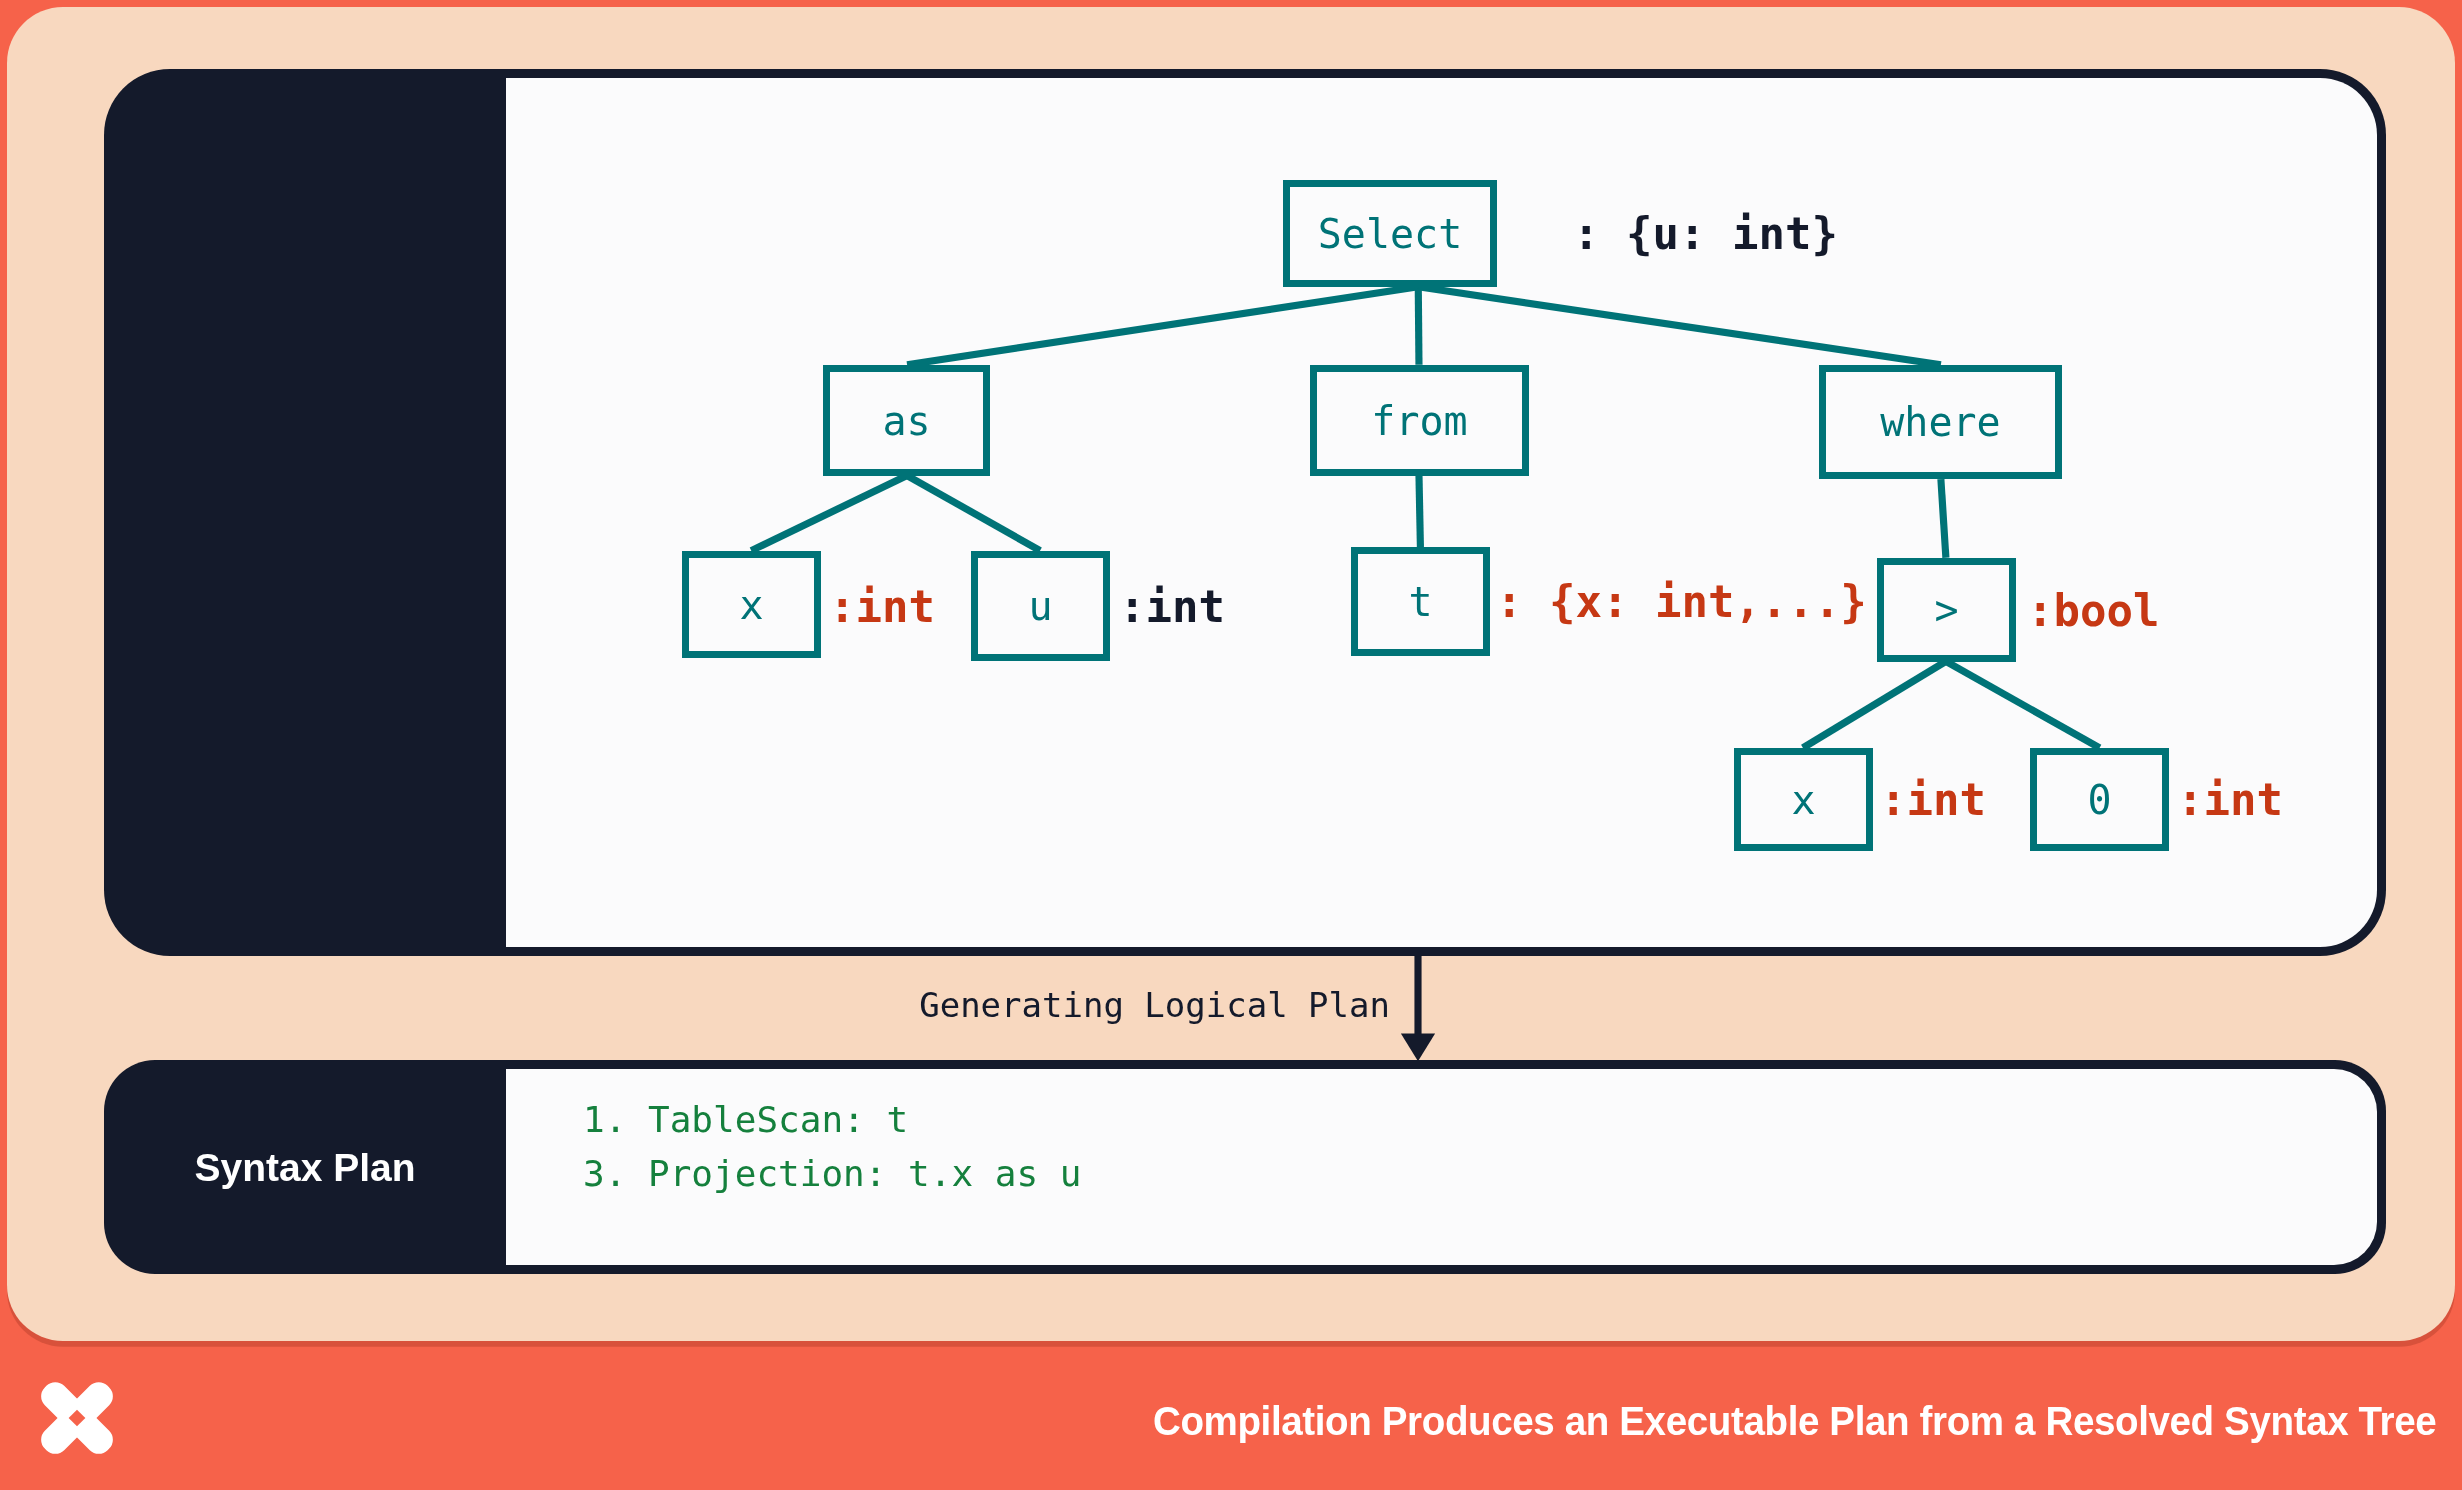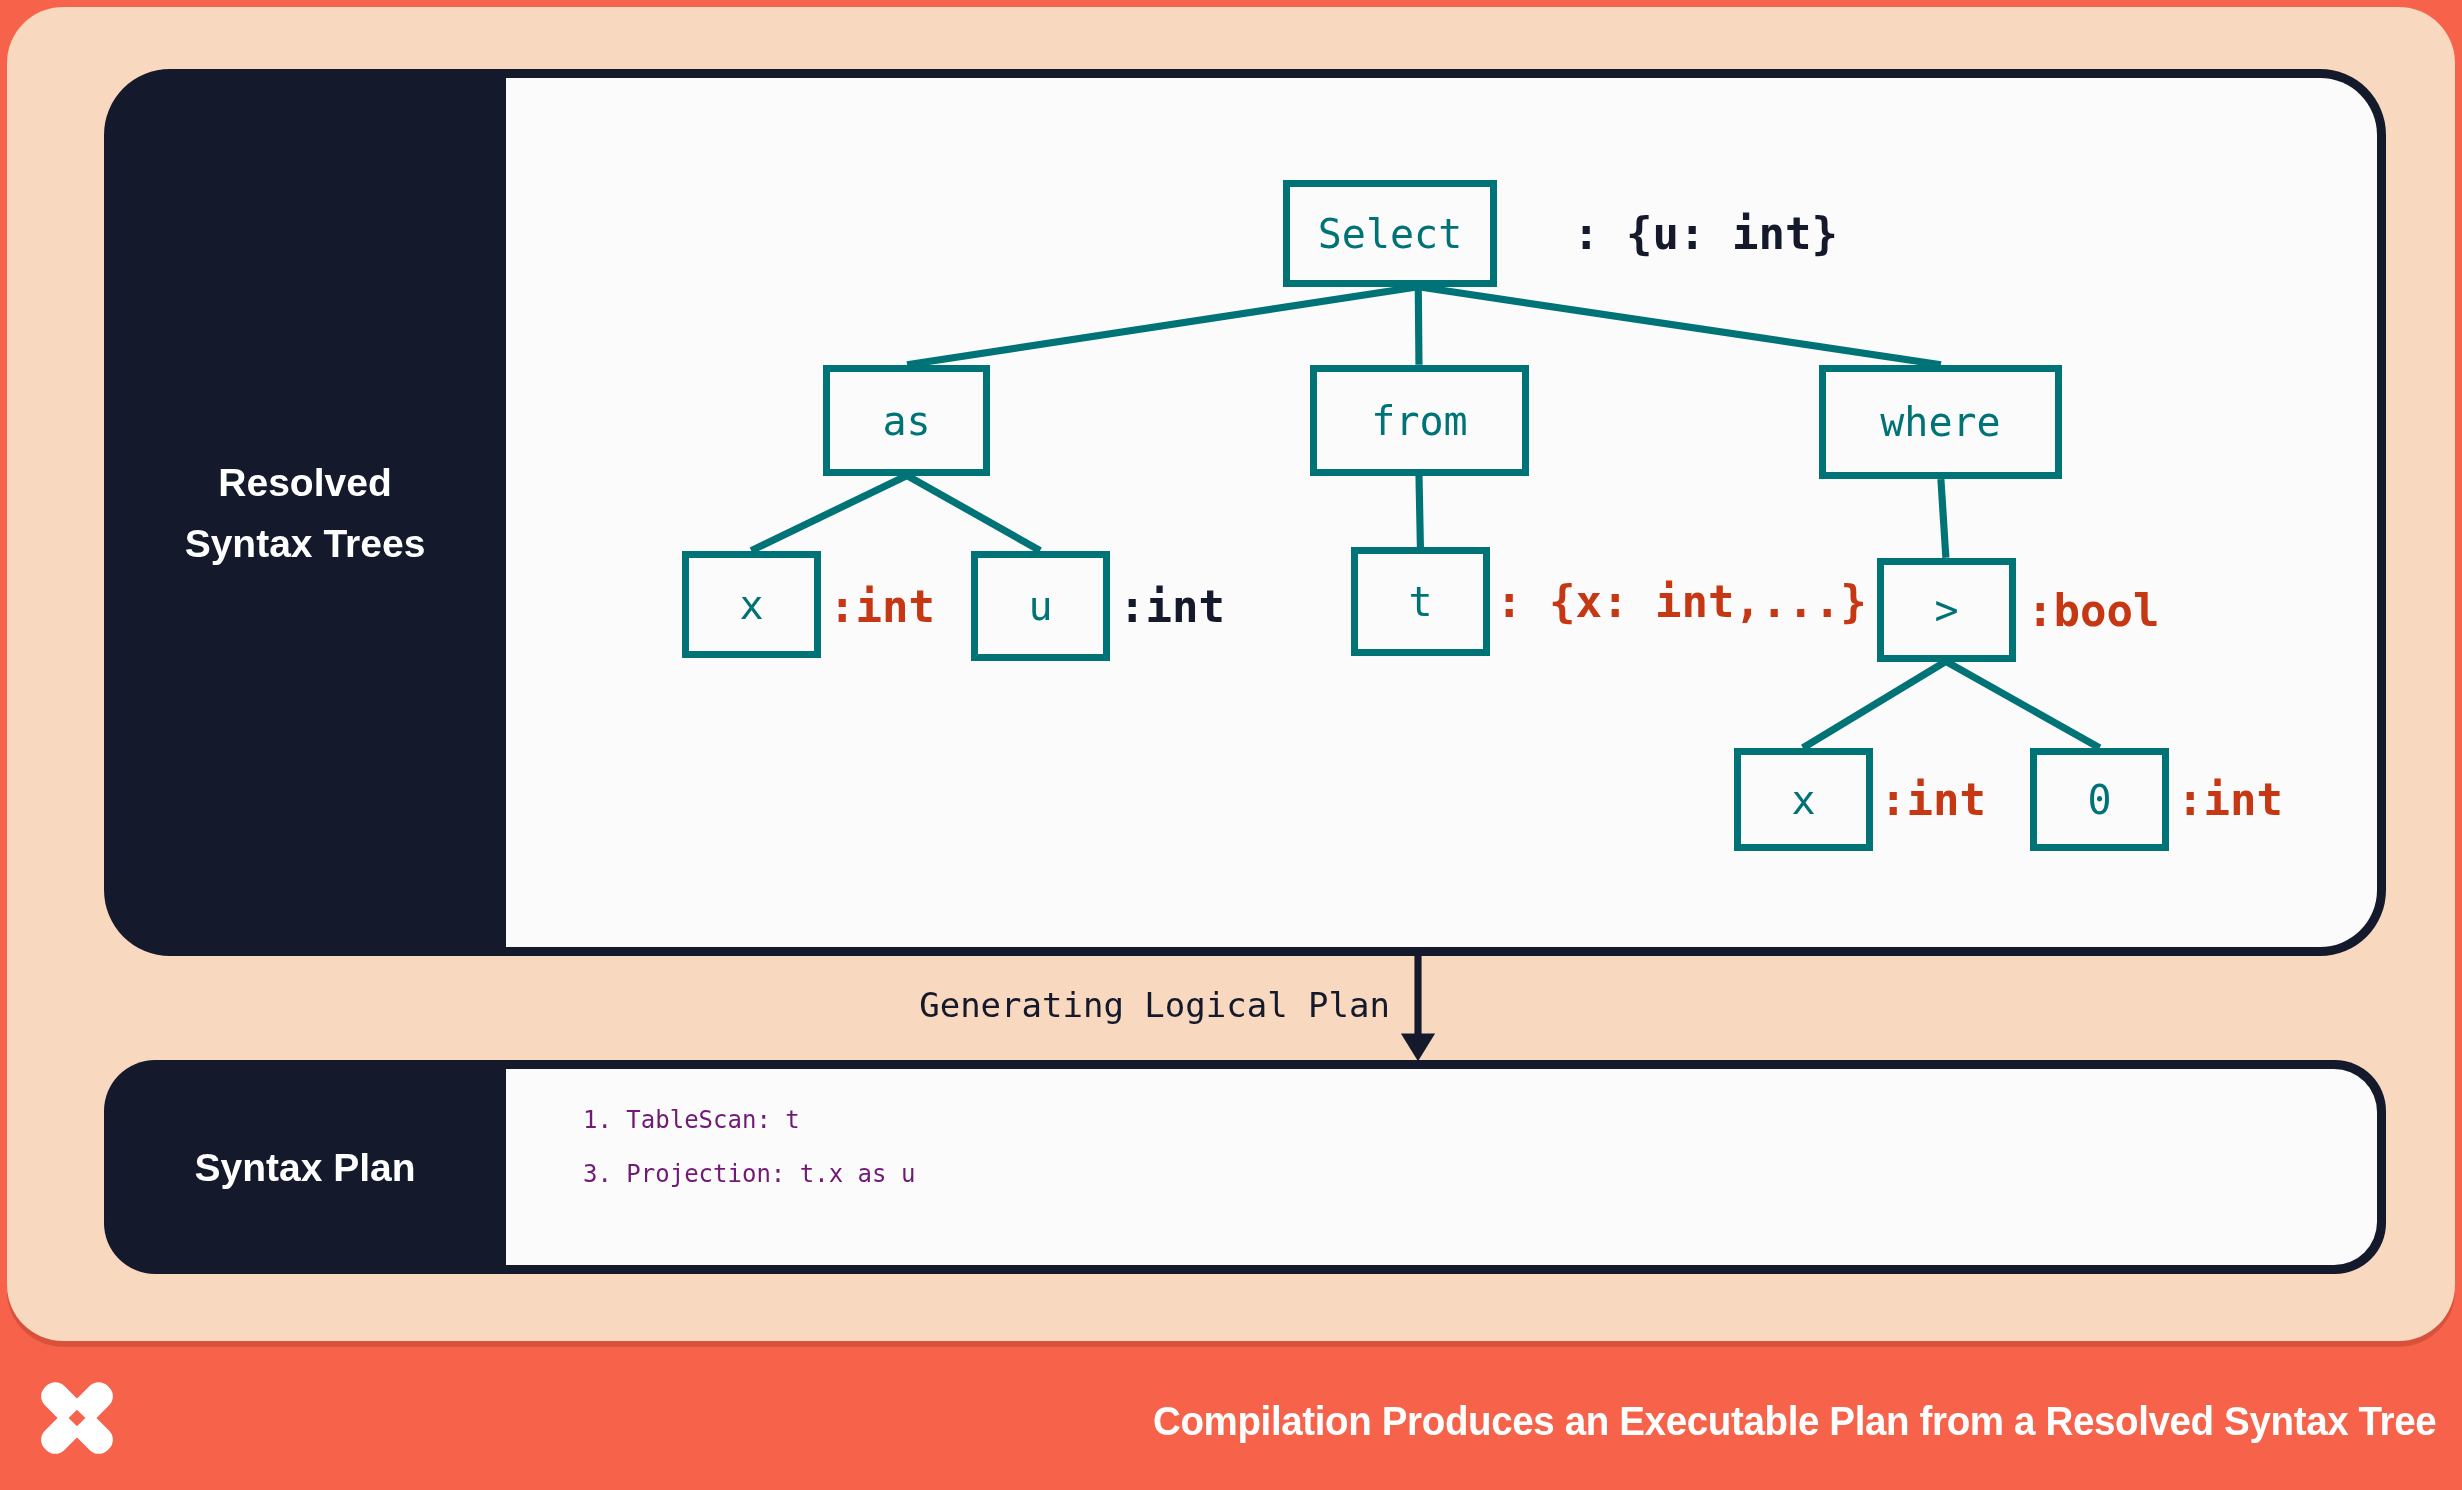"Resolved" div.panel-label { html: <div> <span>Resolved</span> <span>Syntax Trees</span> </div> -> none }
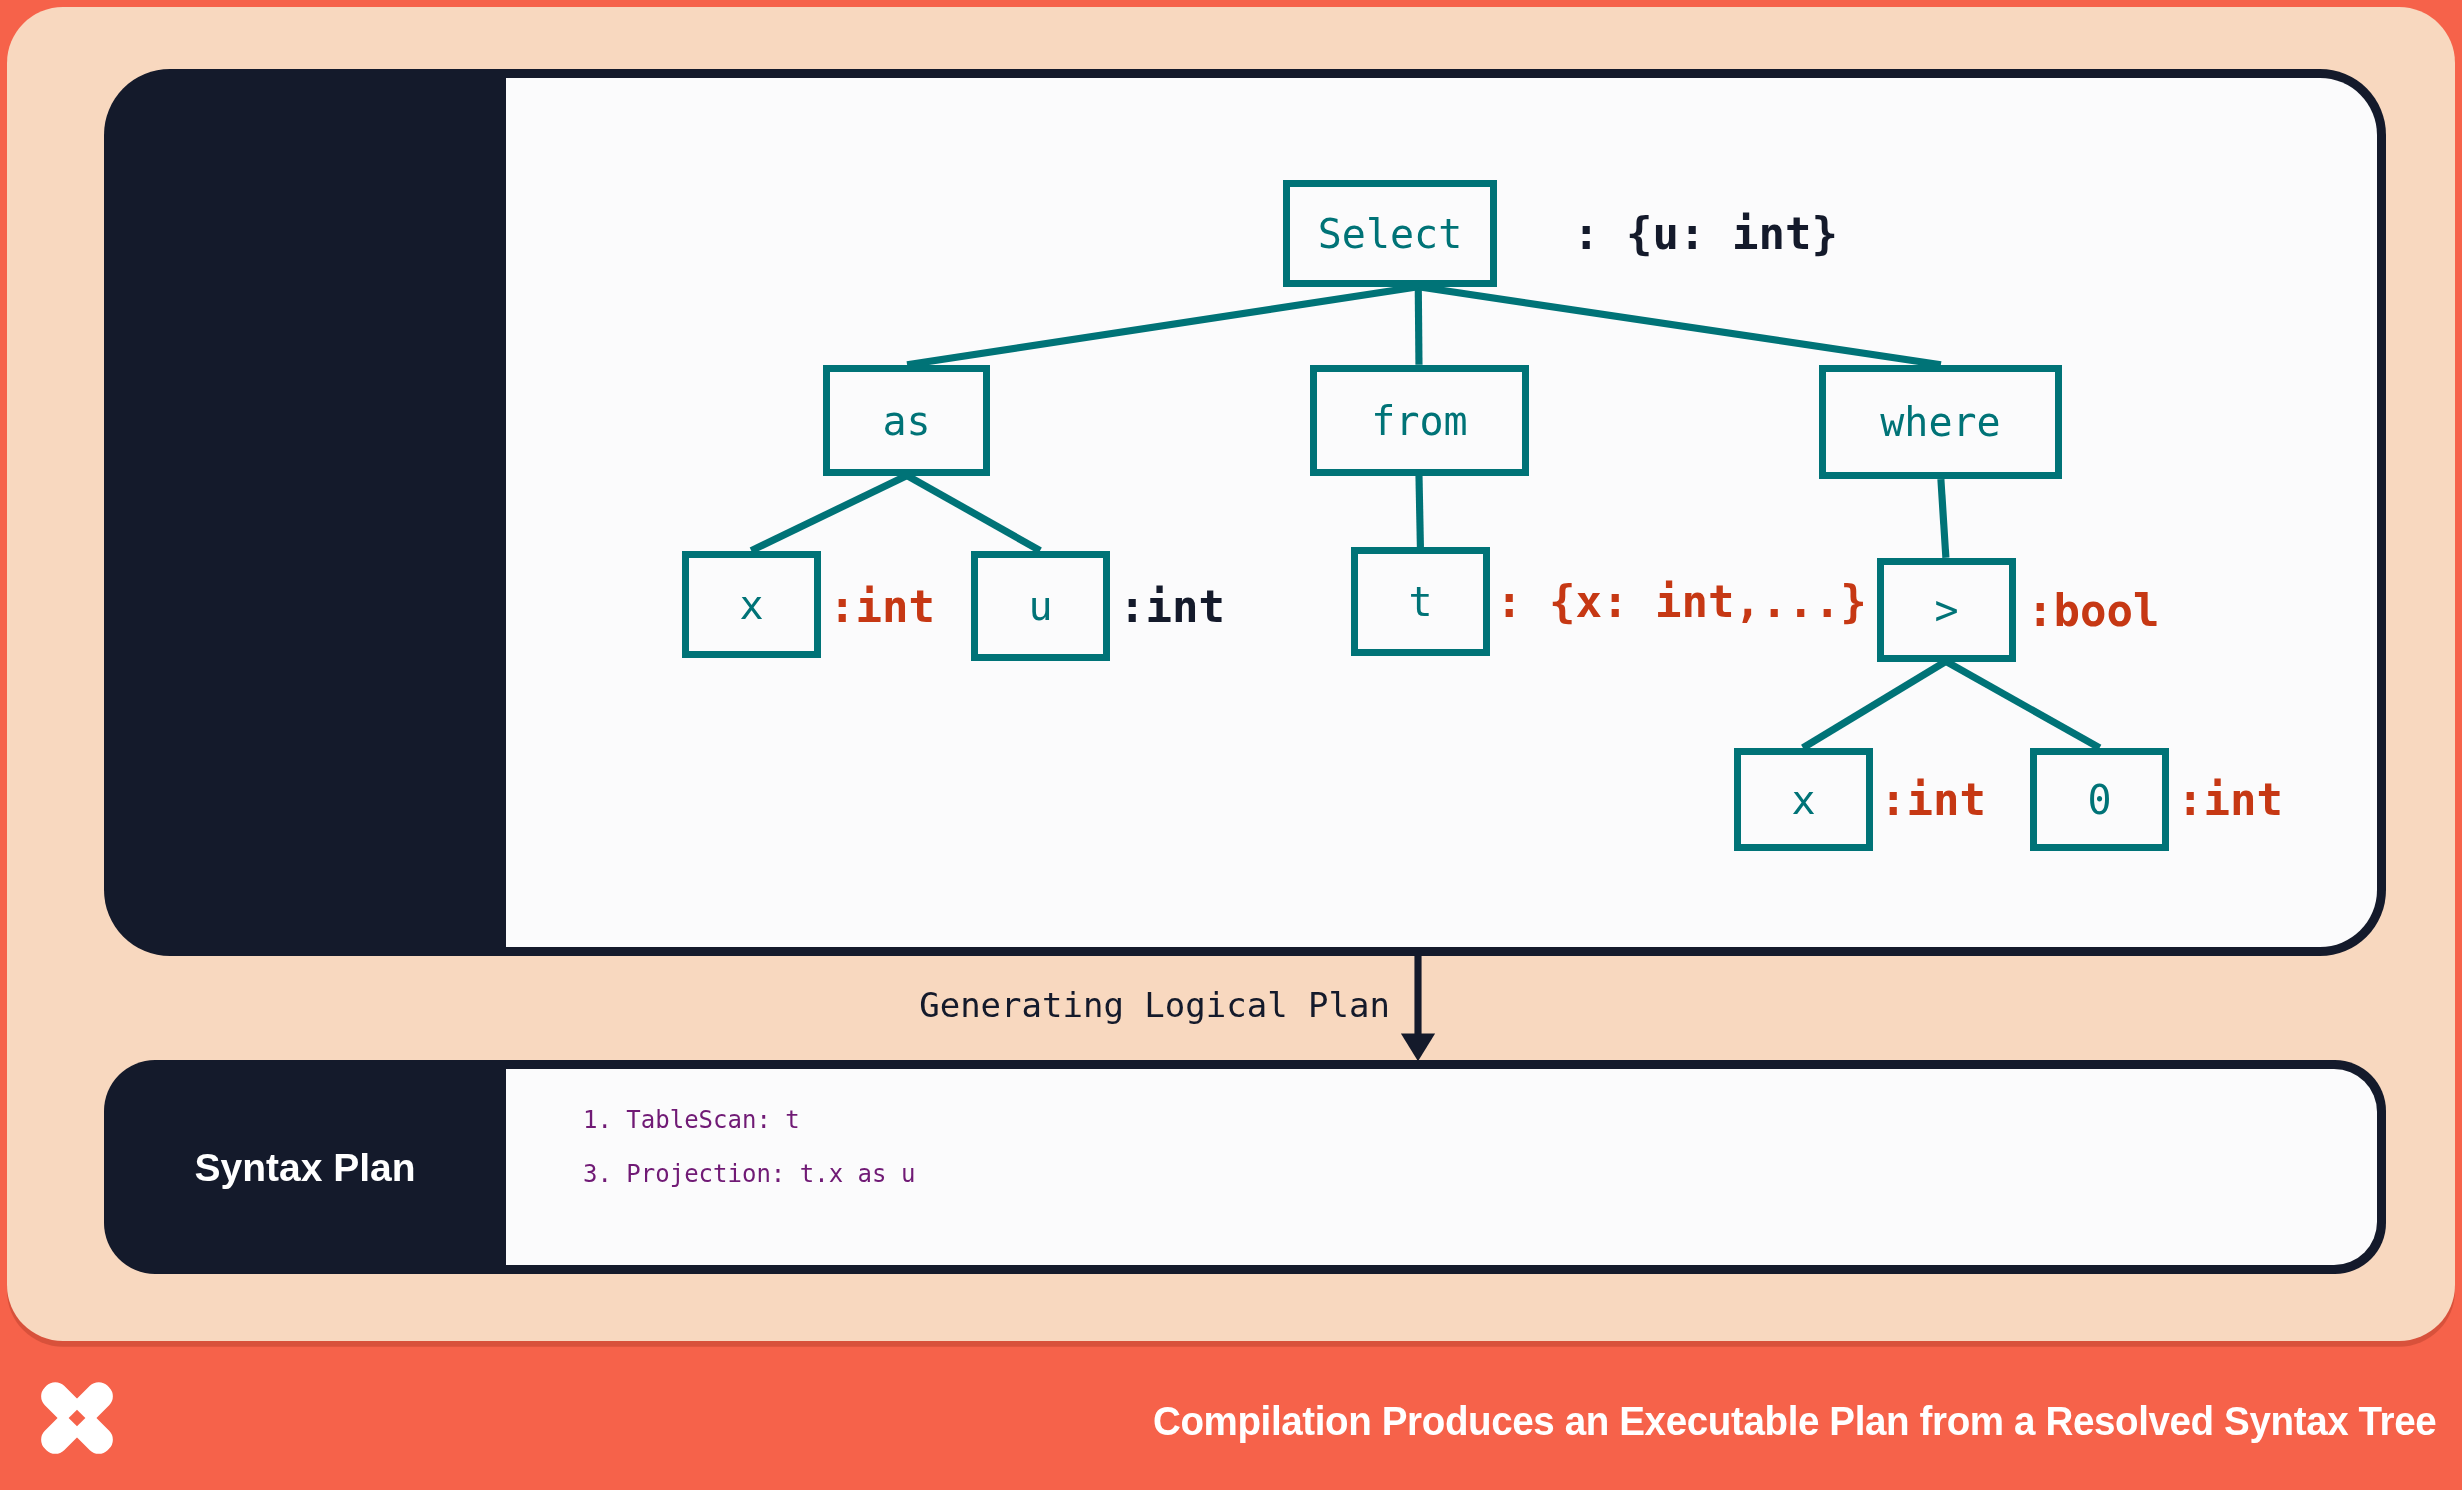"1. TableScan: t" .steps { color: #701a75 -> #15803d; font-size: 24px -> 36px }
